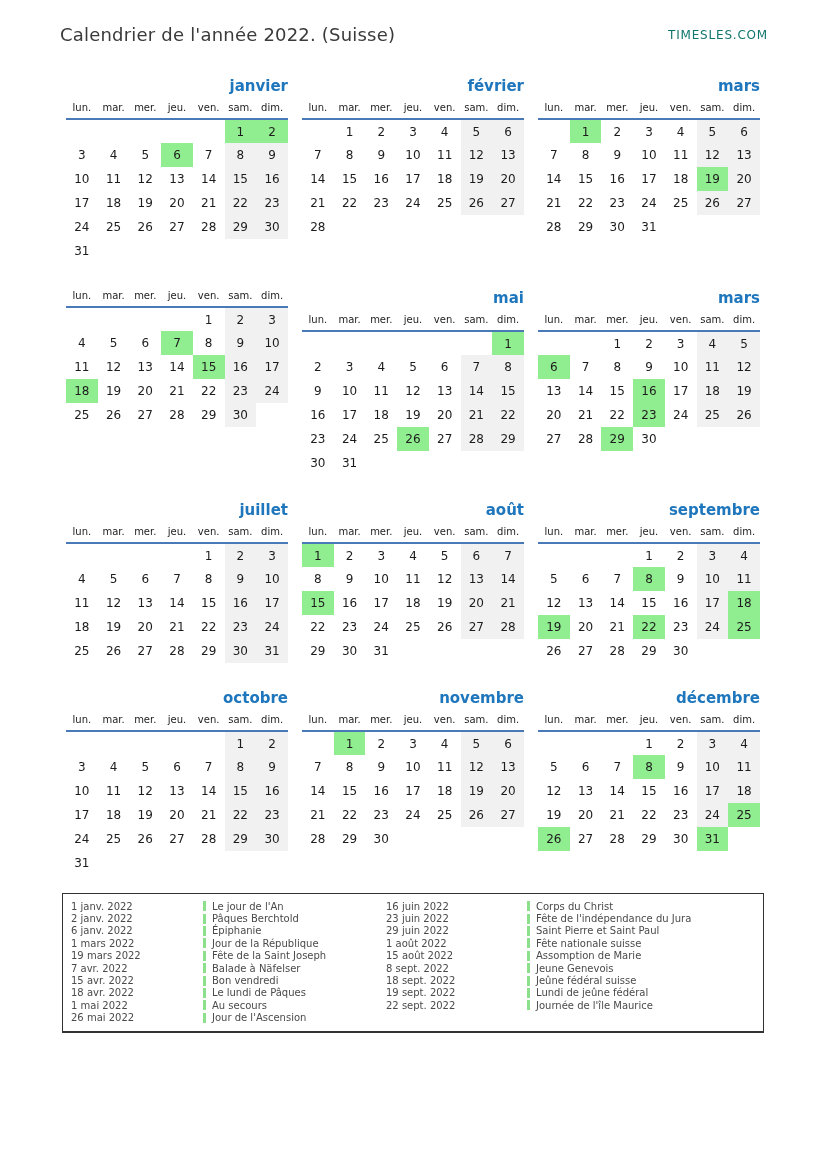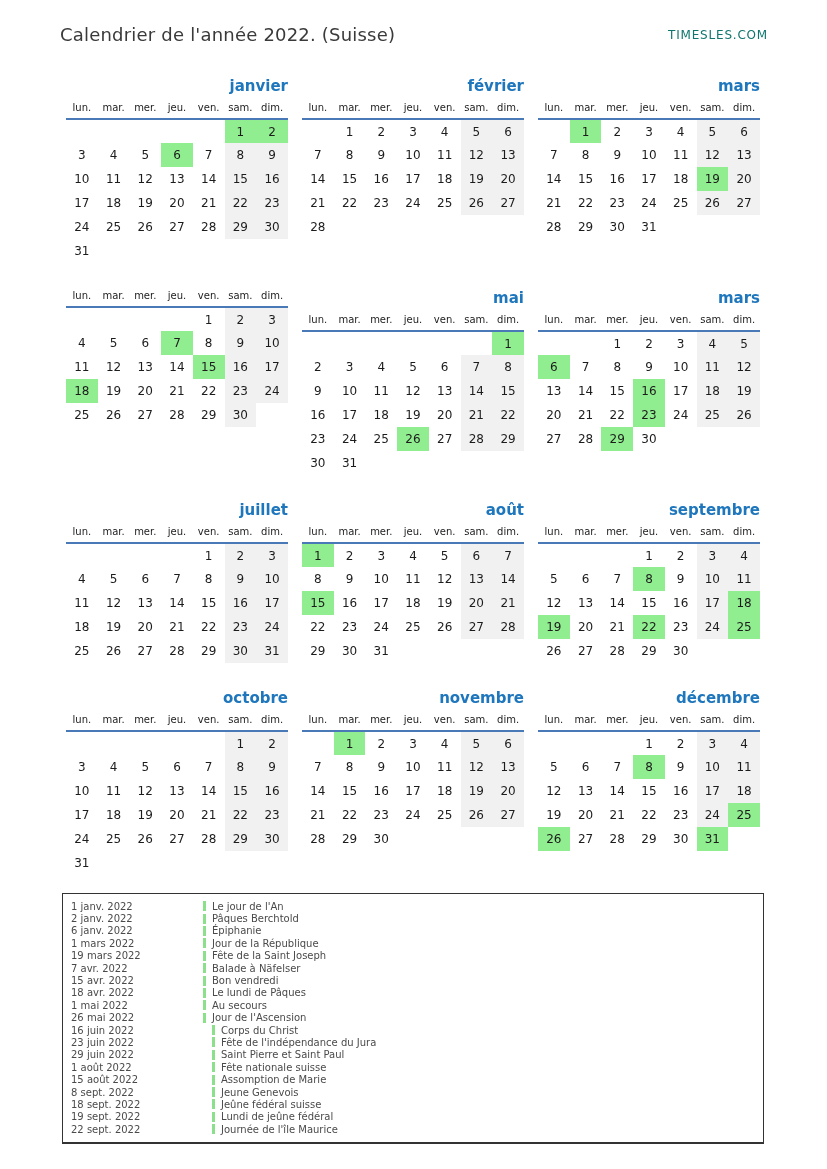"1 janv. 2022" .legend { flex-direction: column -> none }
